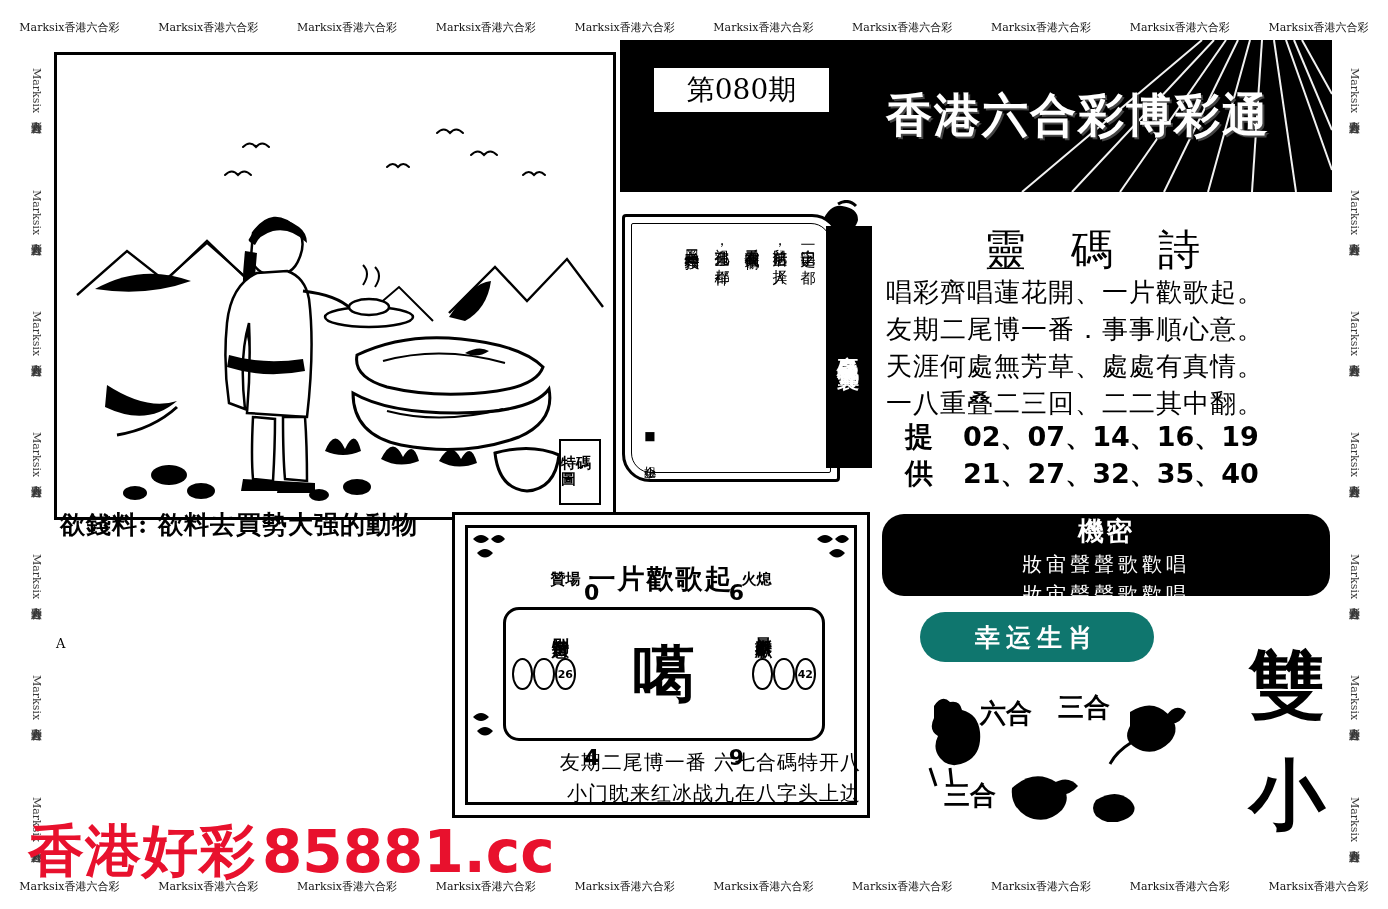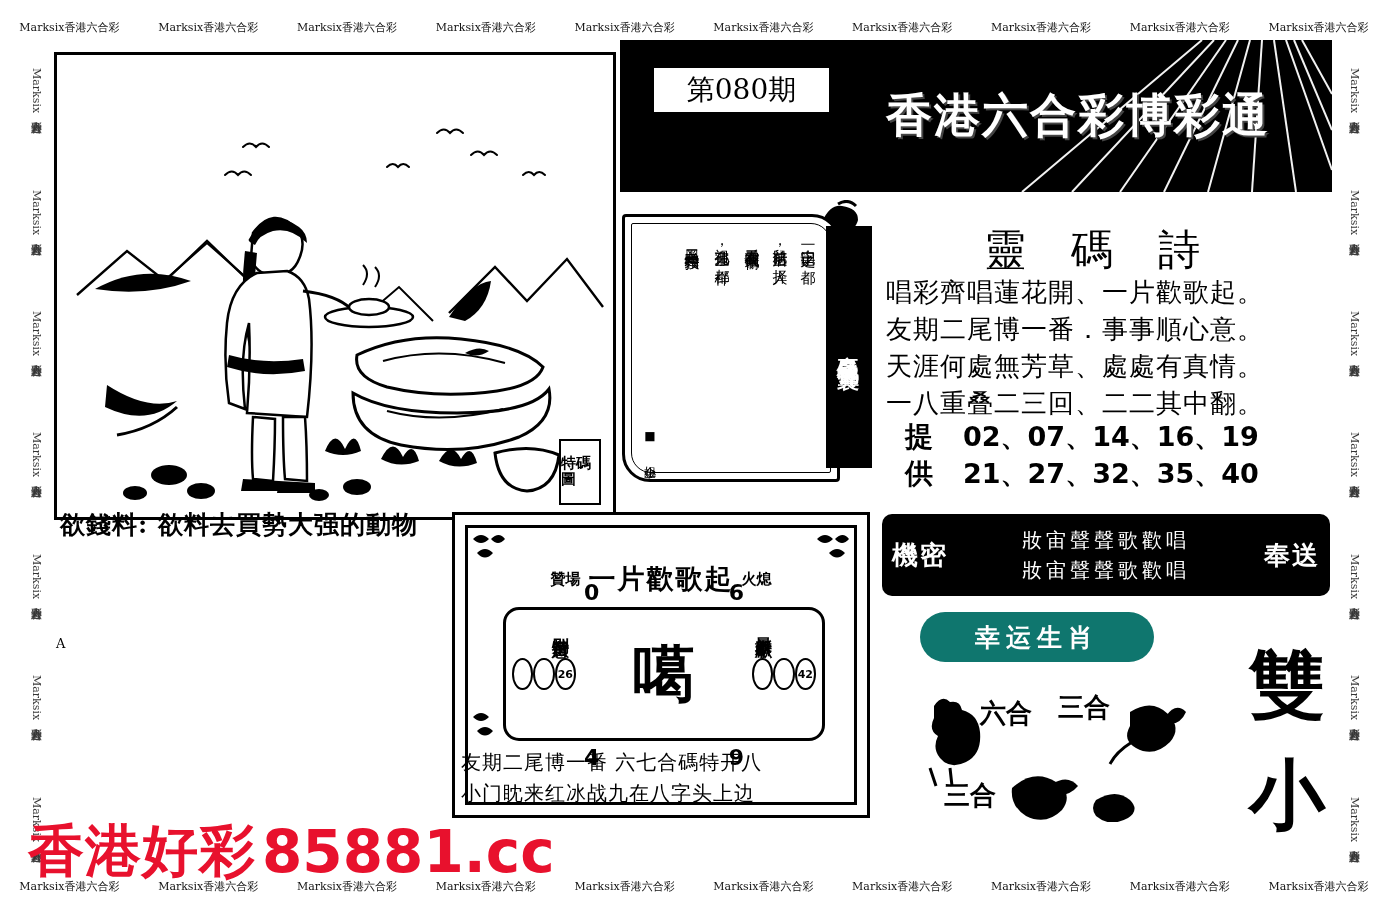"機密" #jimi { border-radius: 10px -> 22px; flex-direction: none -> column }
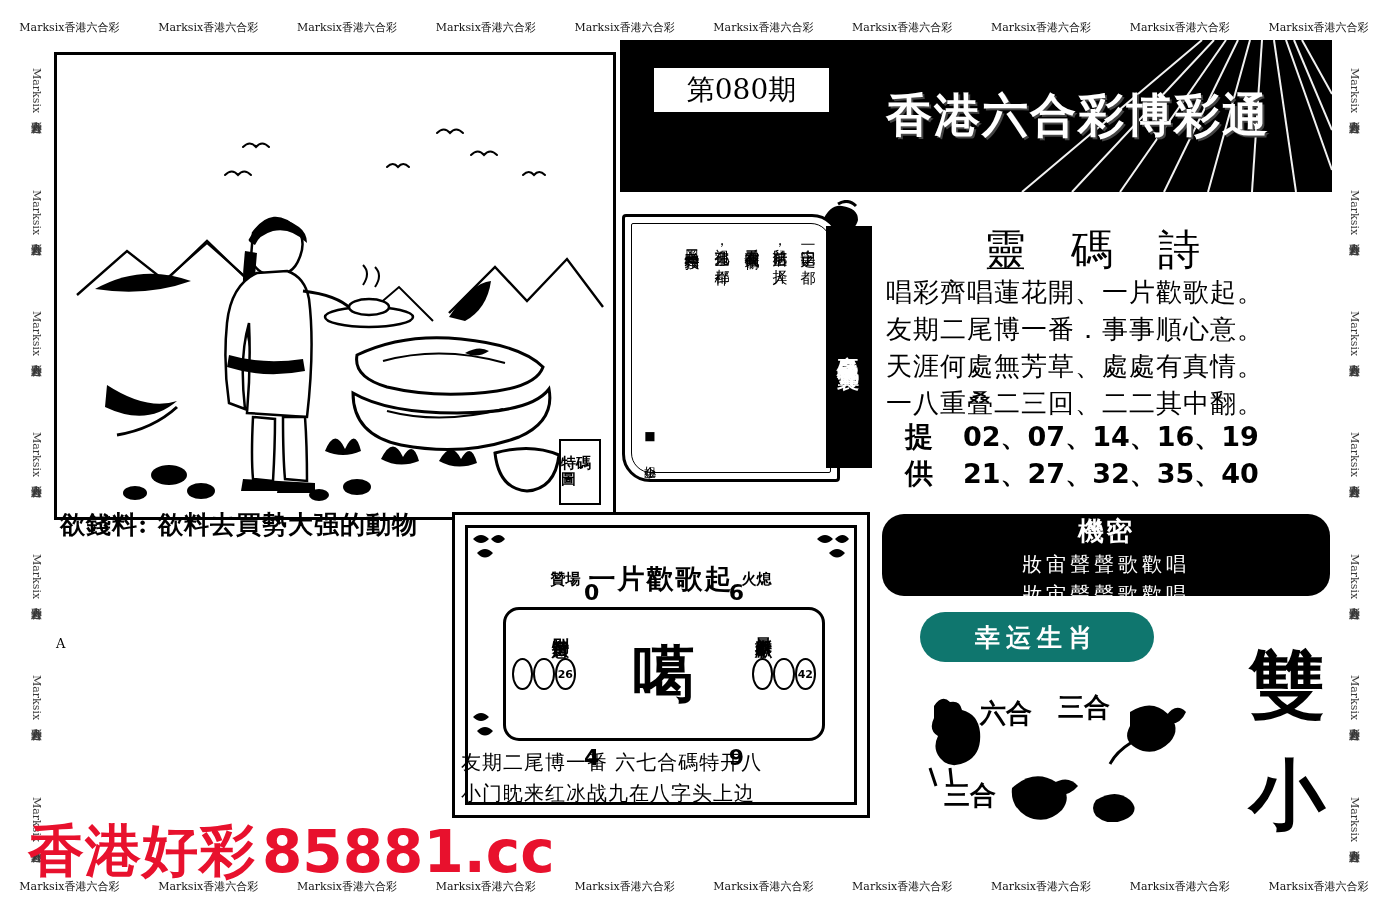"贊場" #mid-box { text-align: none -> right }
